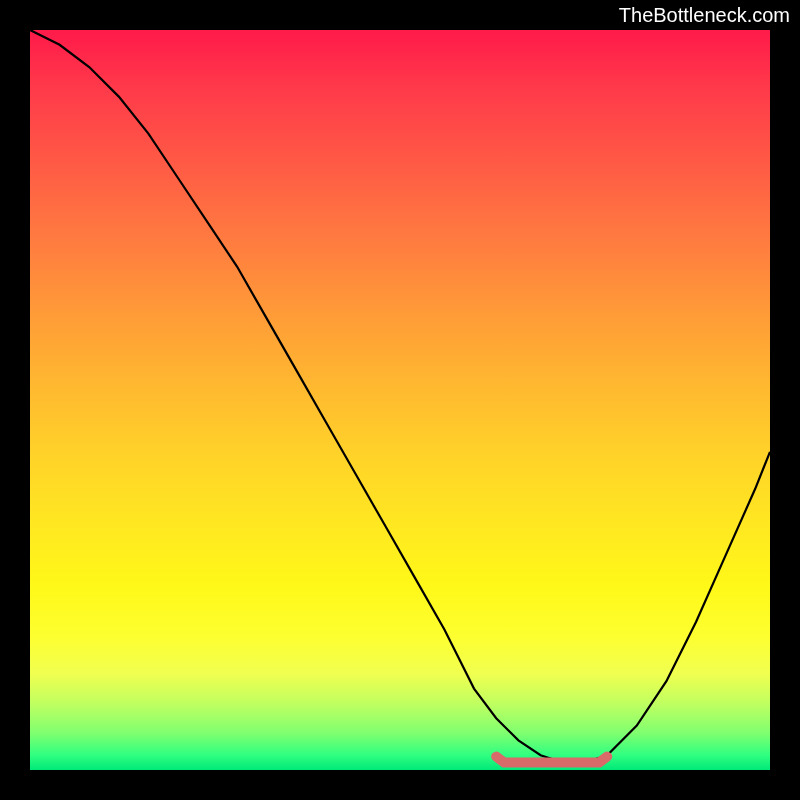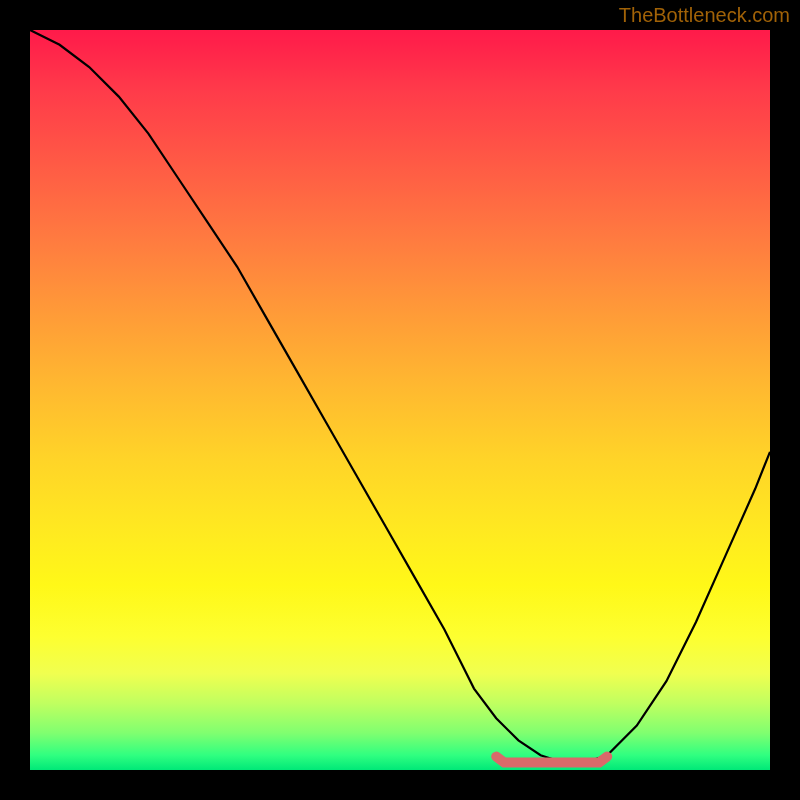"TheBottleneck.com" .attribution { color: #a16207 -> #ffffff }
